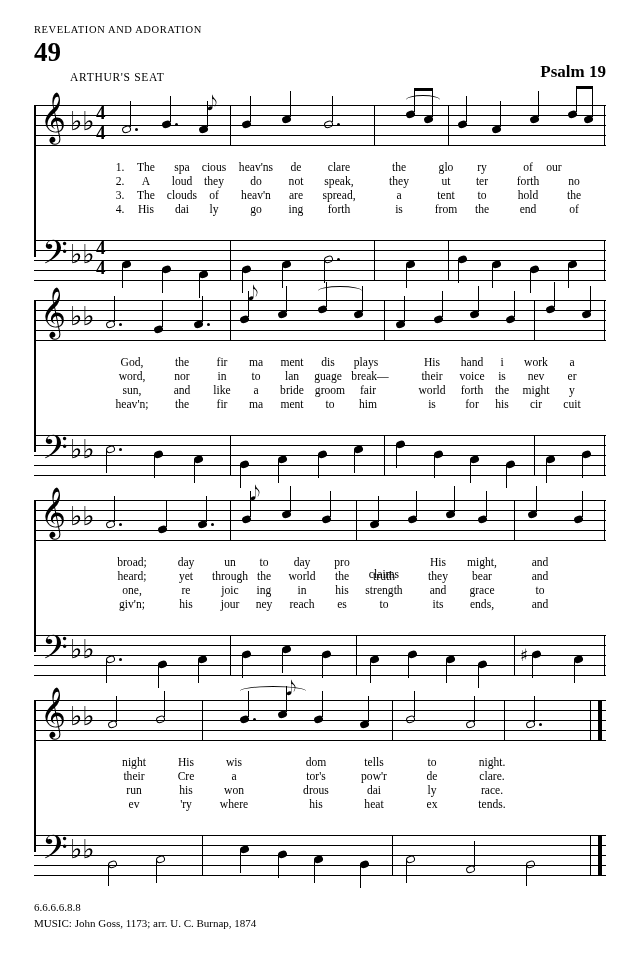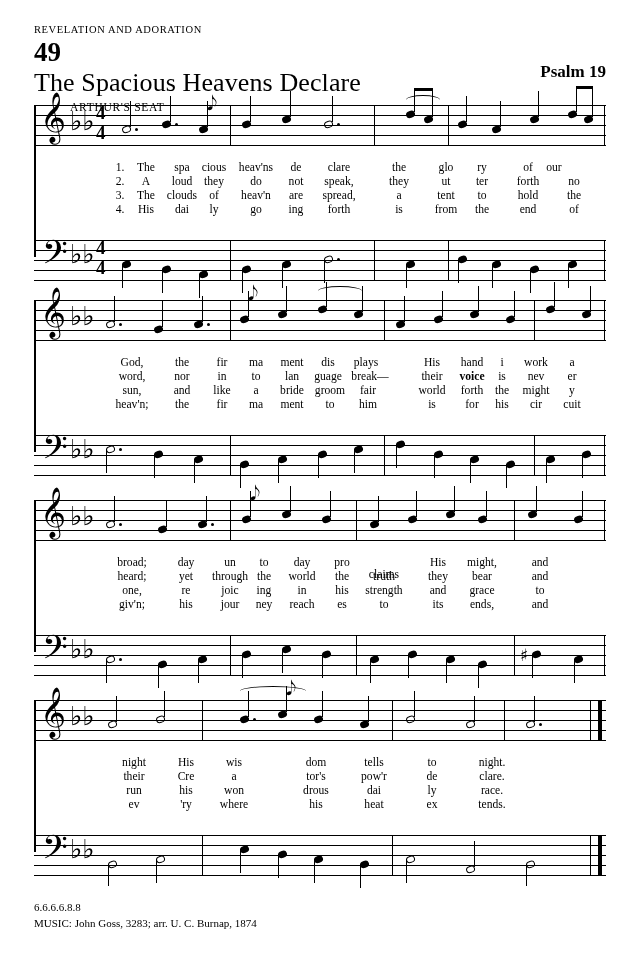"The Spacious Heavens Declare" div.hymn-title { html: <div>The Spacious Heavens Declare</div> -> none }
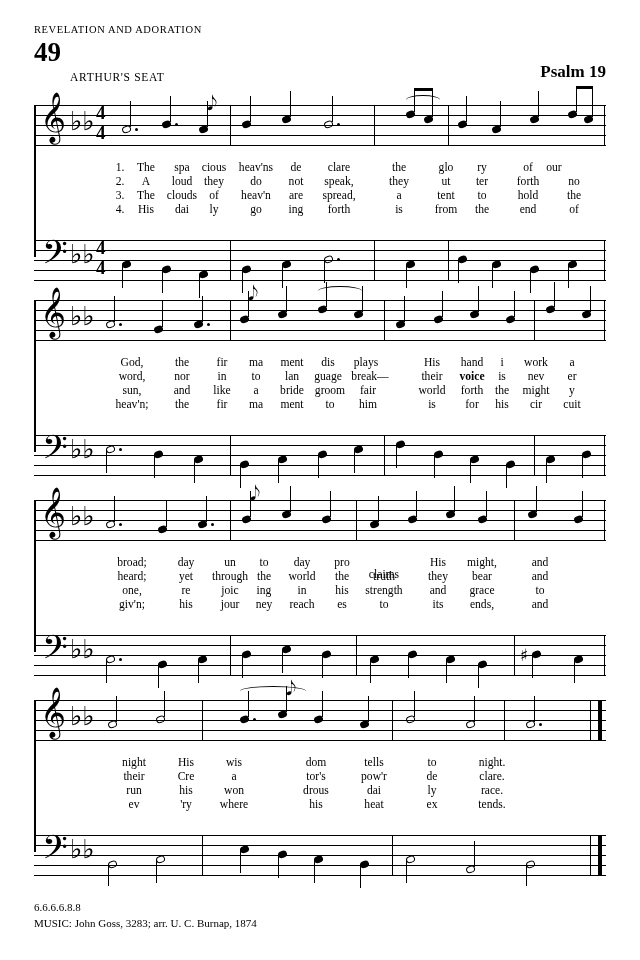"voice" span.syl { font-weight: bold -> none }
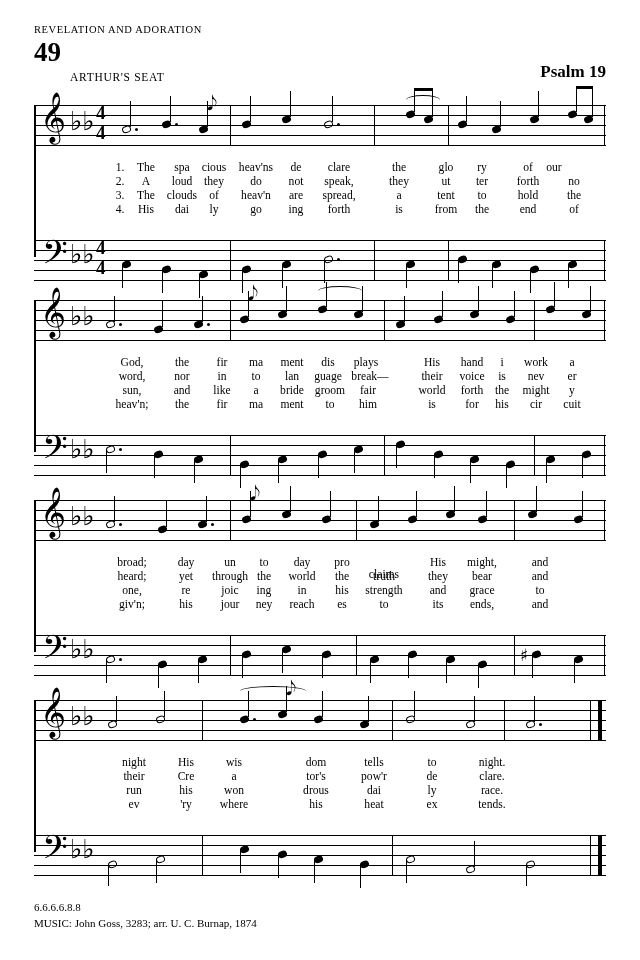"John Goss, 3283; arr. U." span { text: 3283 -> 1173 }
